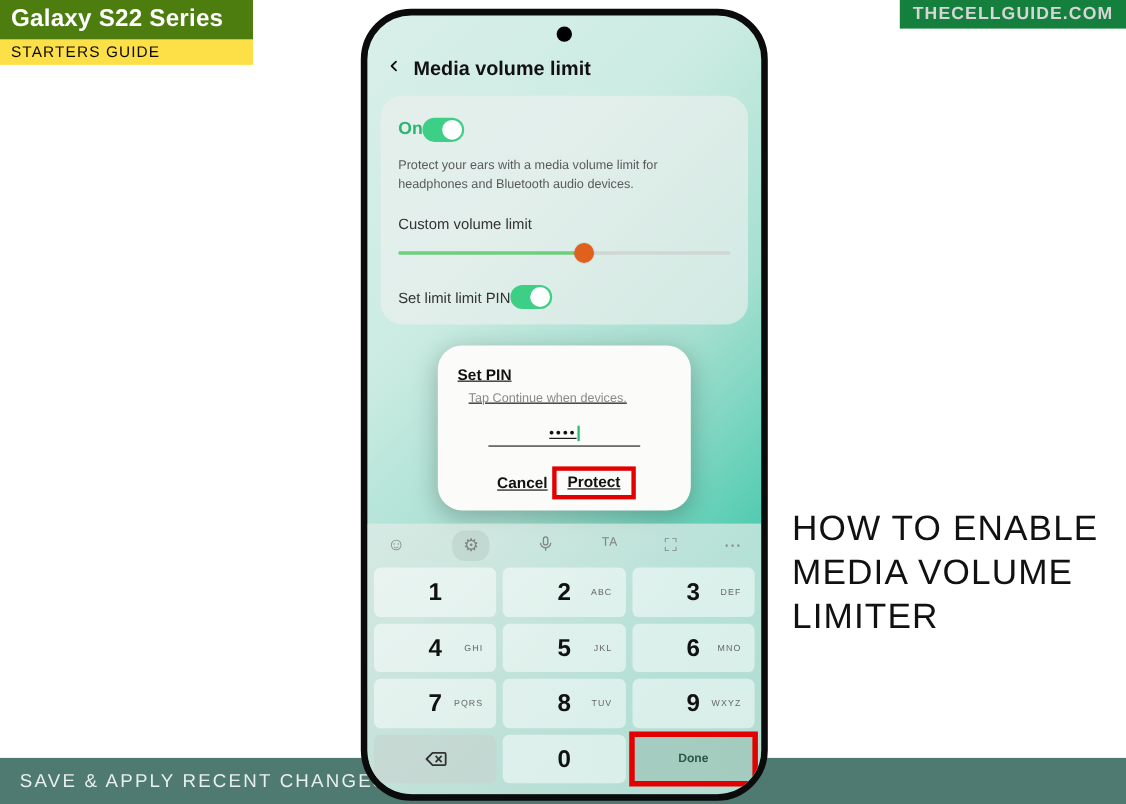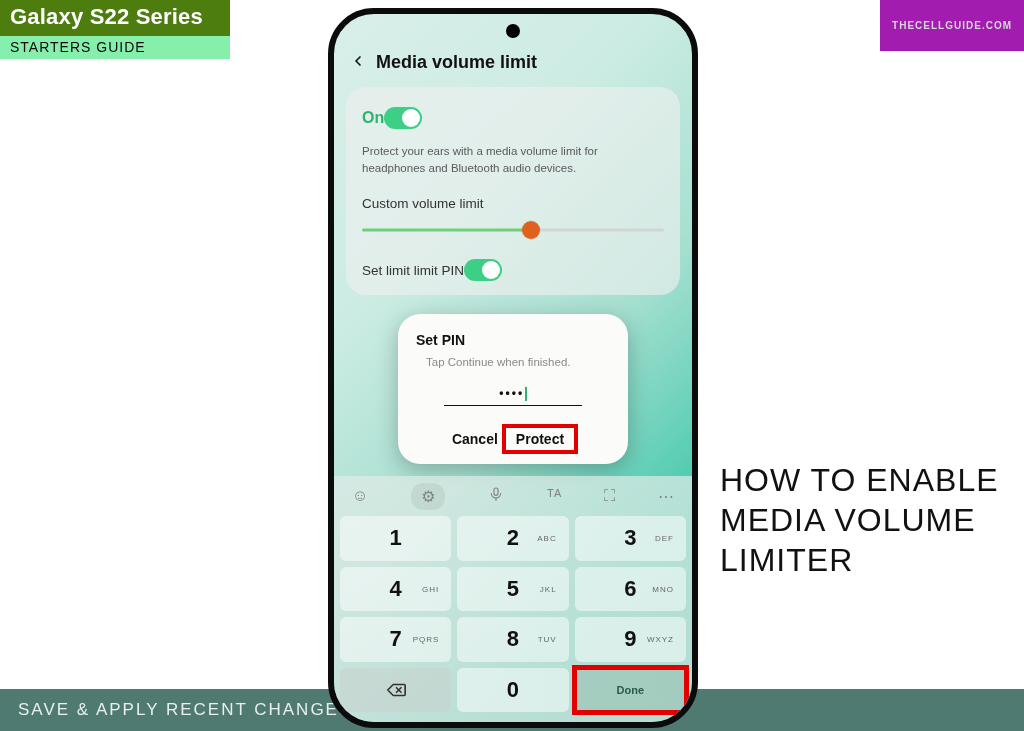"THECELLGUIDE.COM" .watermark { background: #a21caf -> #15803d; font-size: 10px -> 16px; padding: 20px 12px -> 4px 12px }
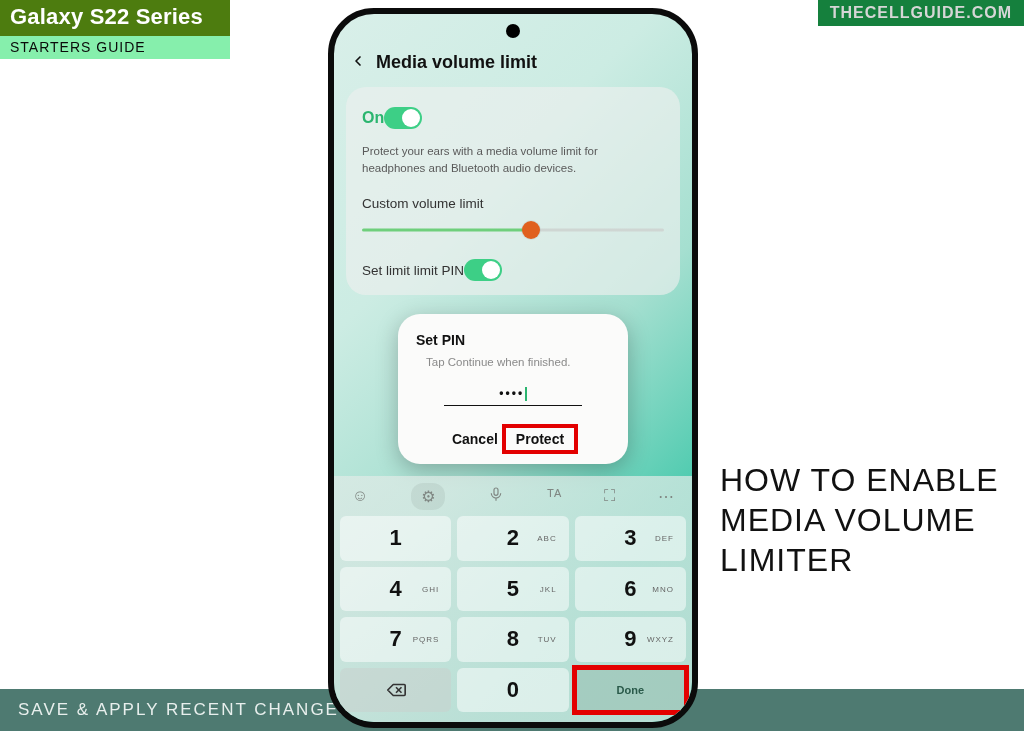"STARTERS GUIDE" .badge-bottom { background: #86efac -> #fde047 }
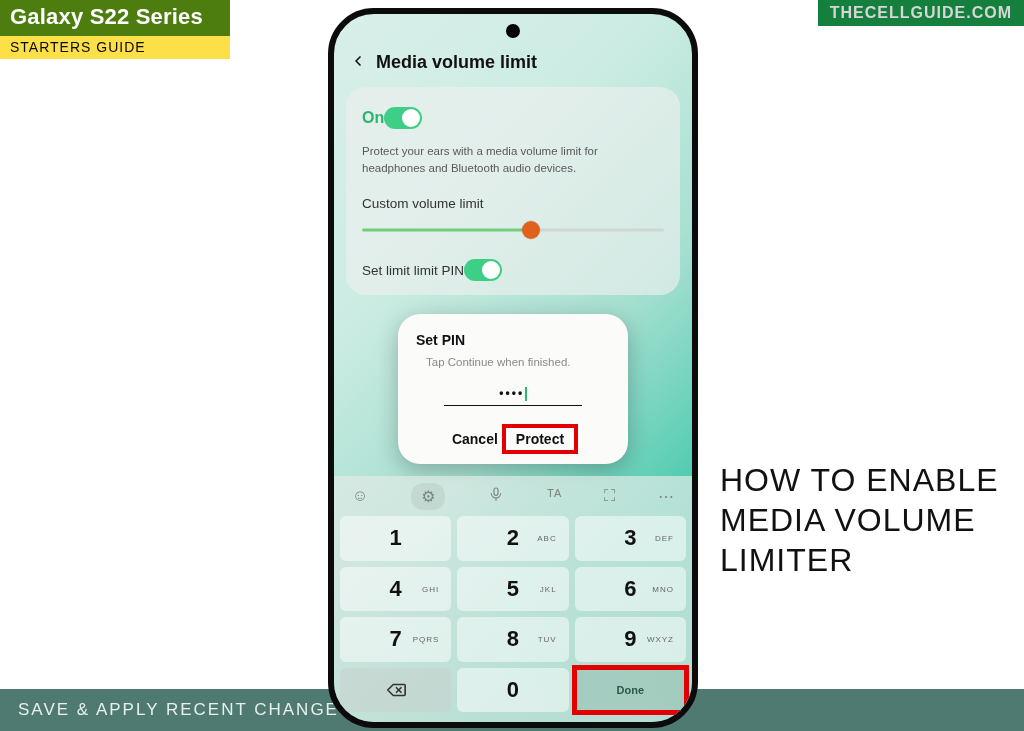"Set PIN" .dialog { text-decoration: none -> underline }
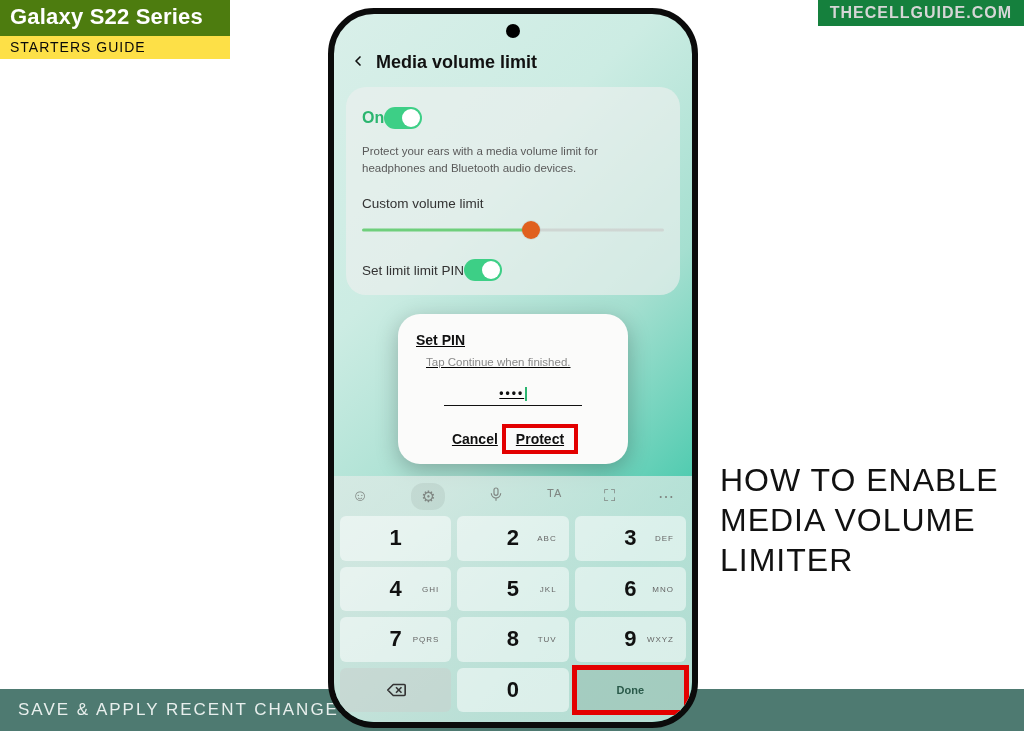"Tap Continue when finished." div.dialog-sub { text: finished -> devices }
